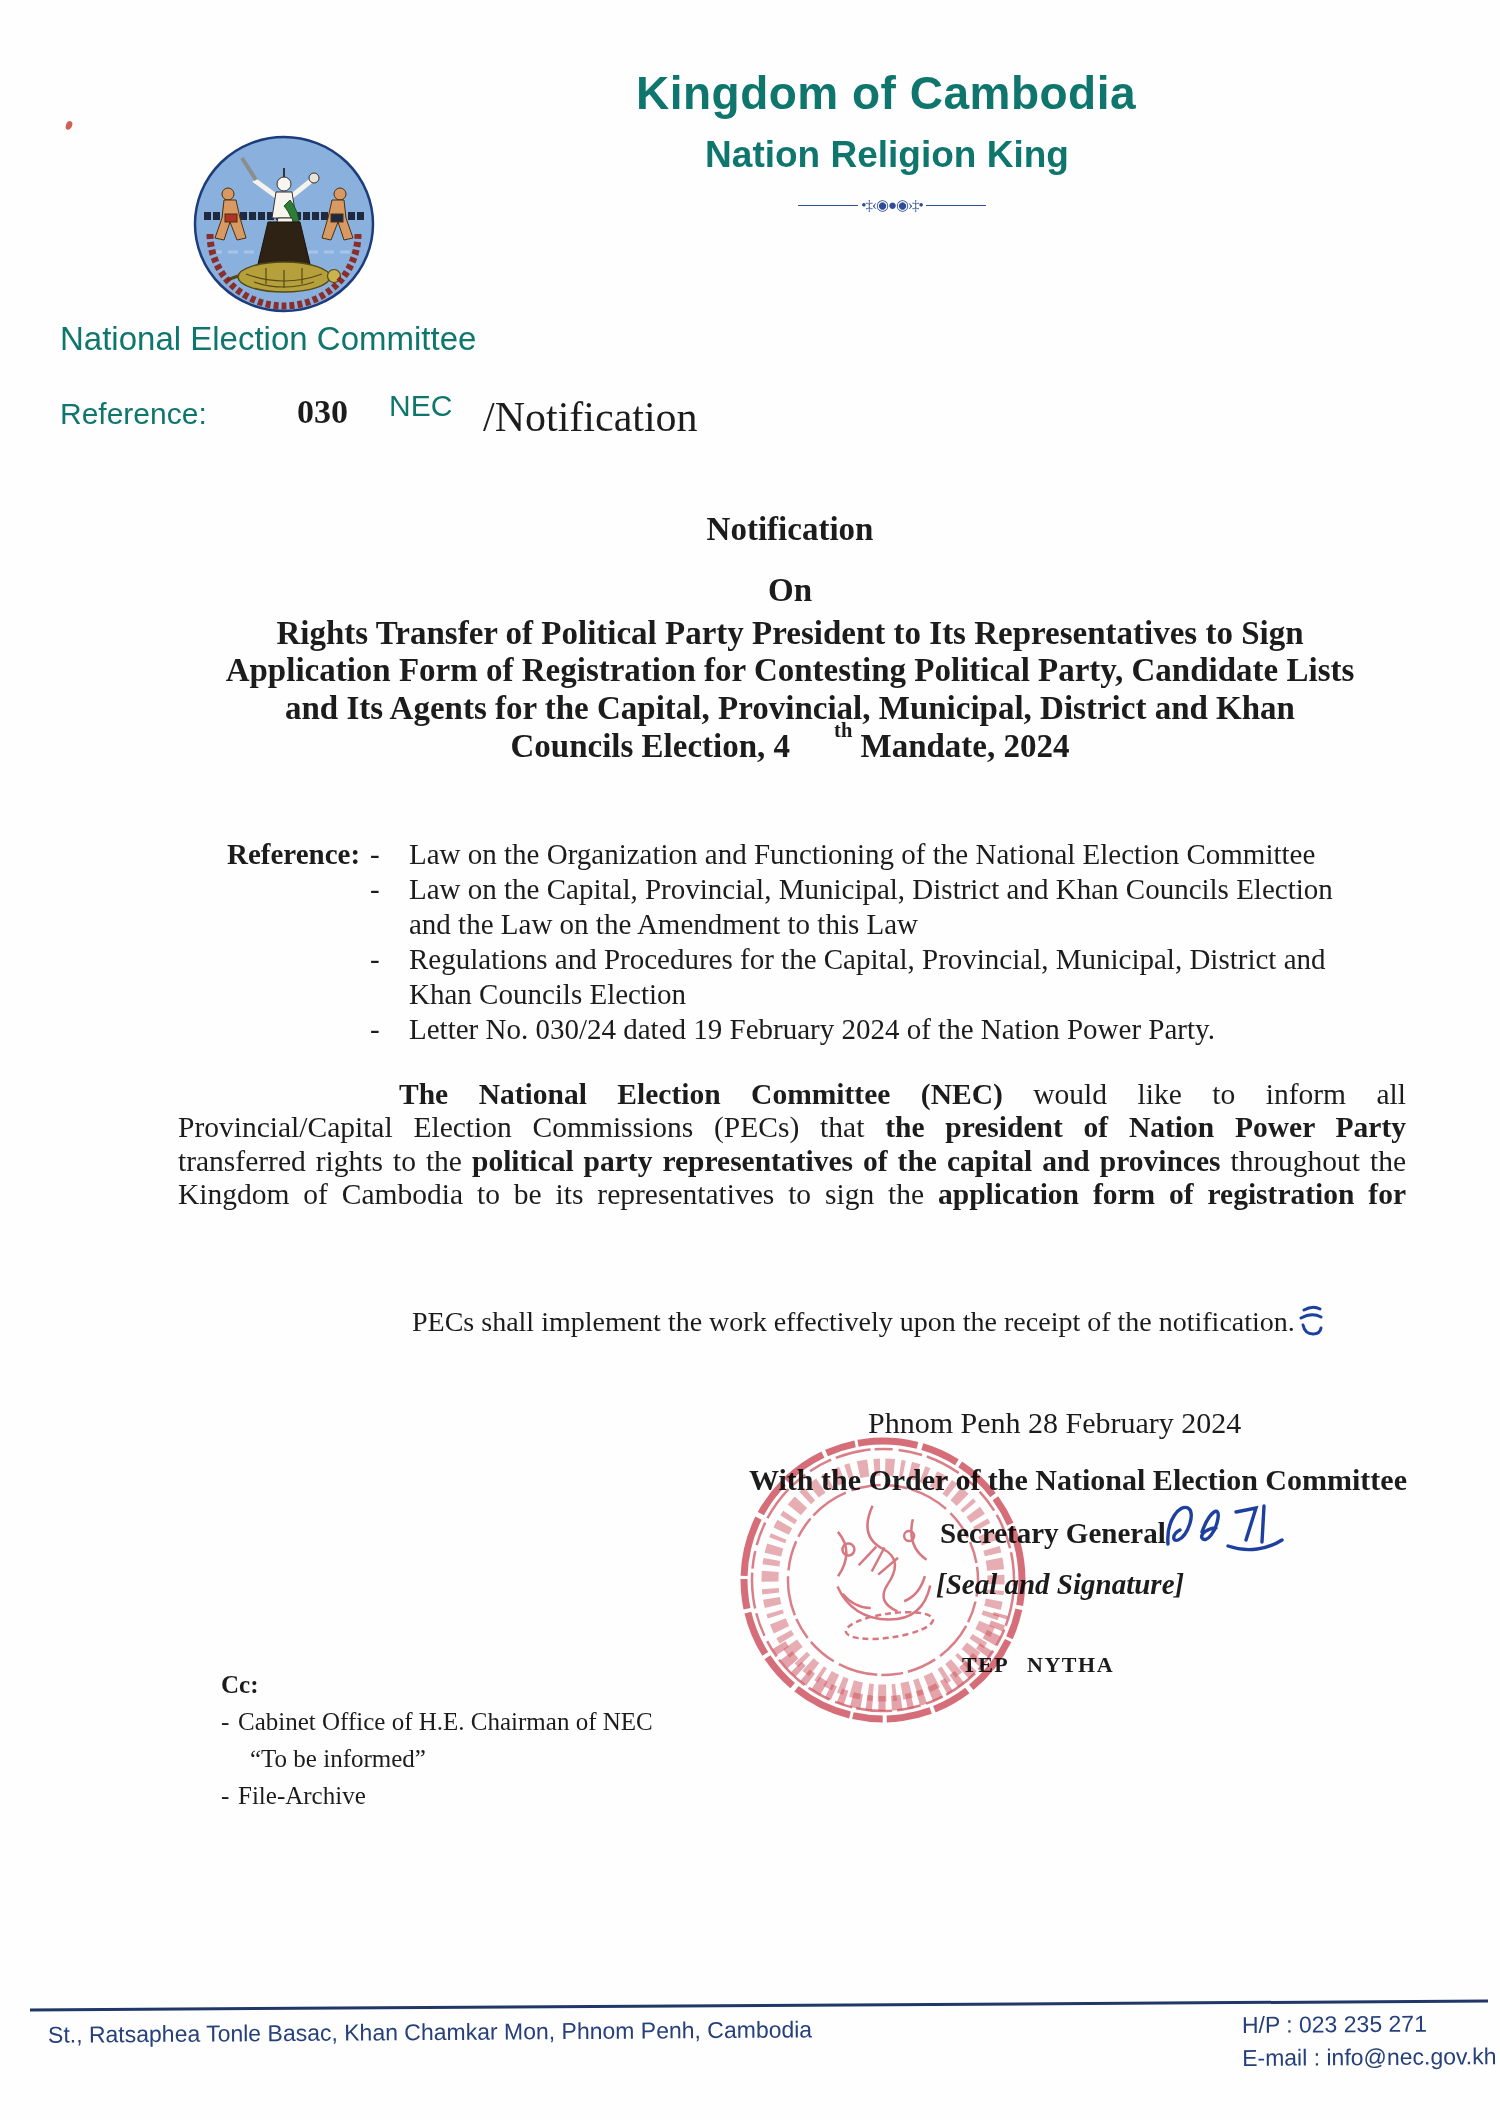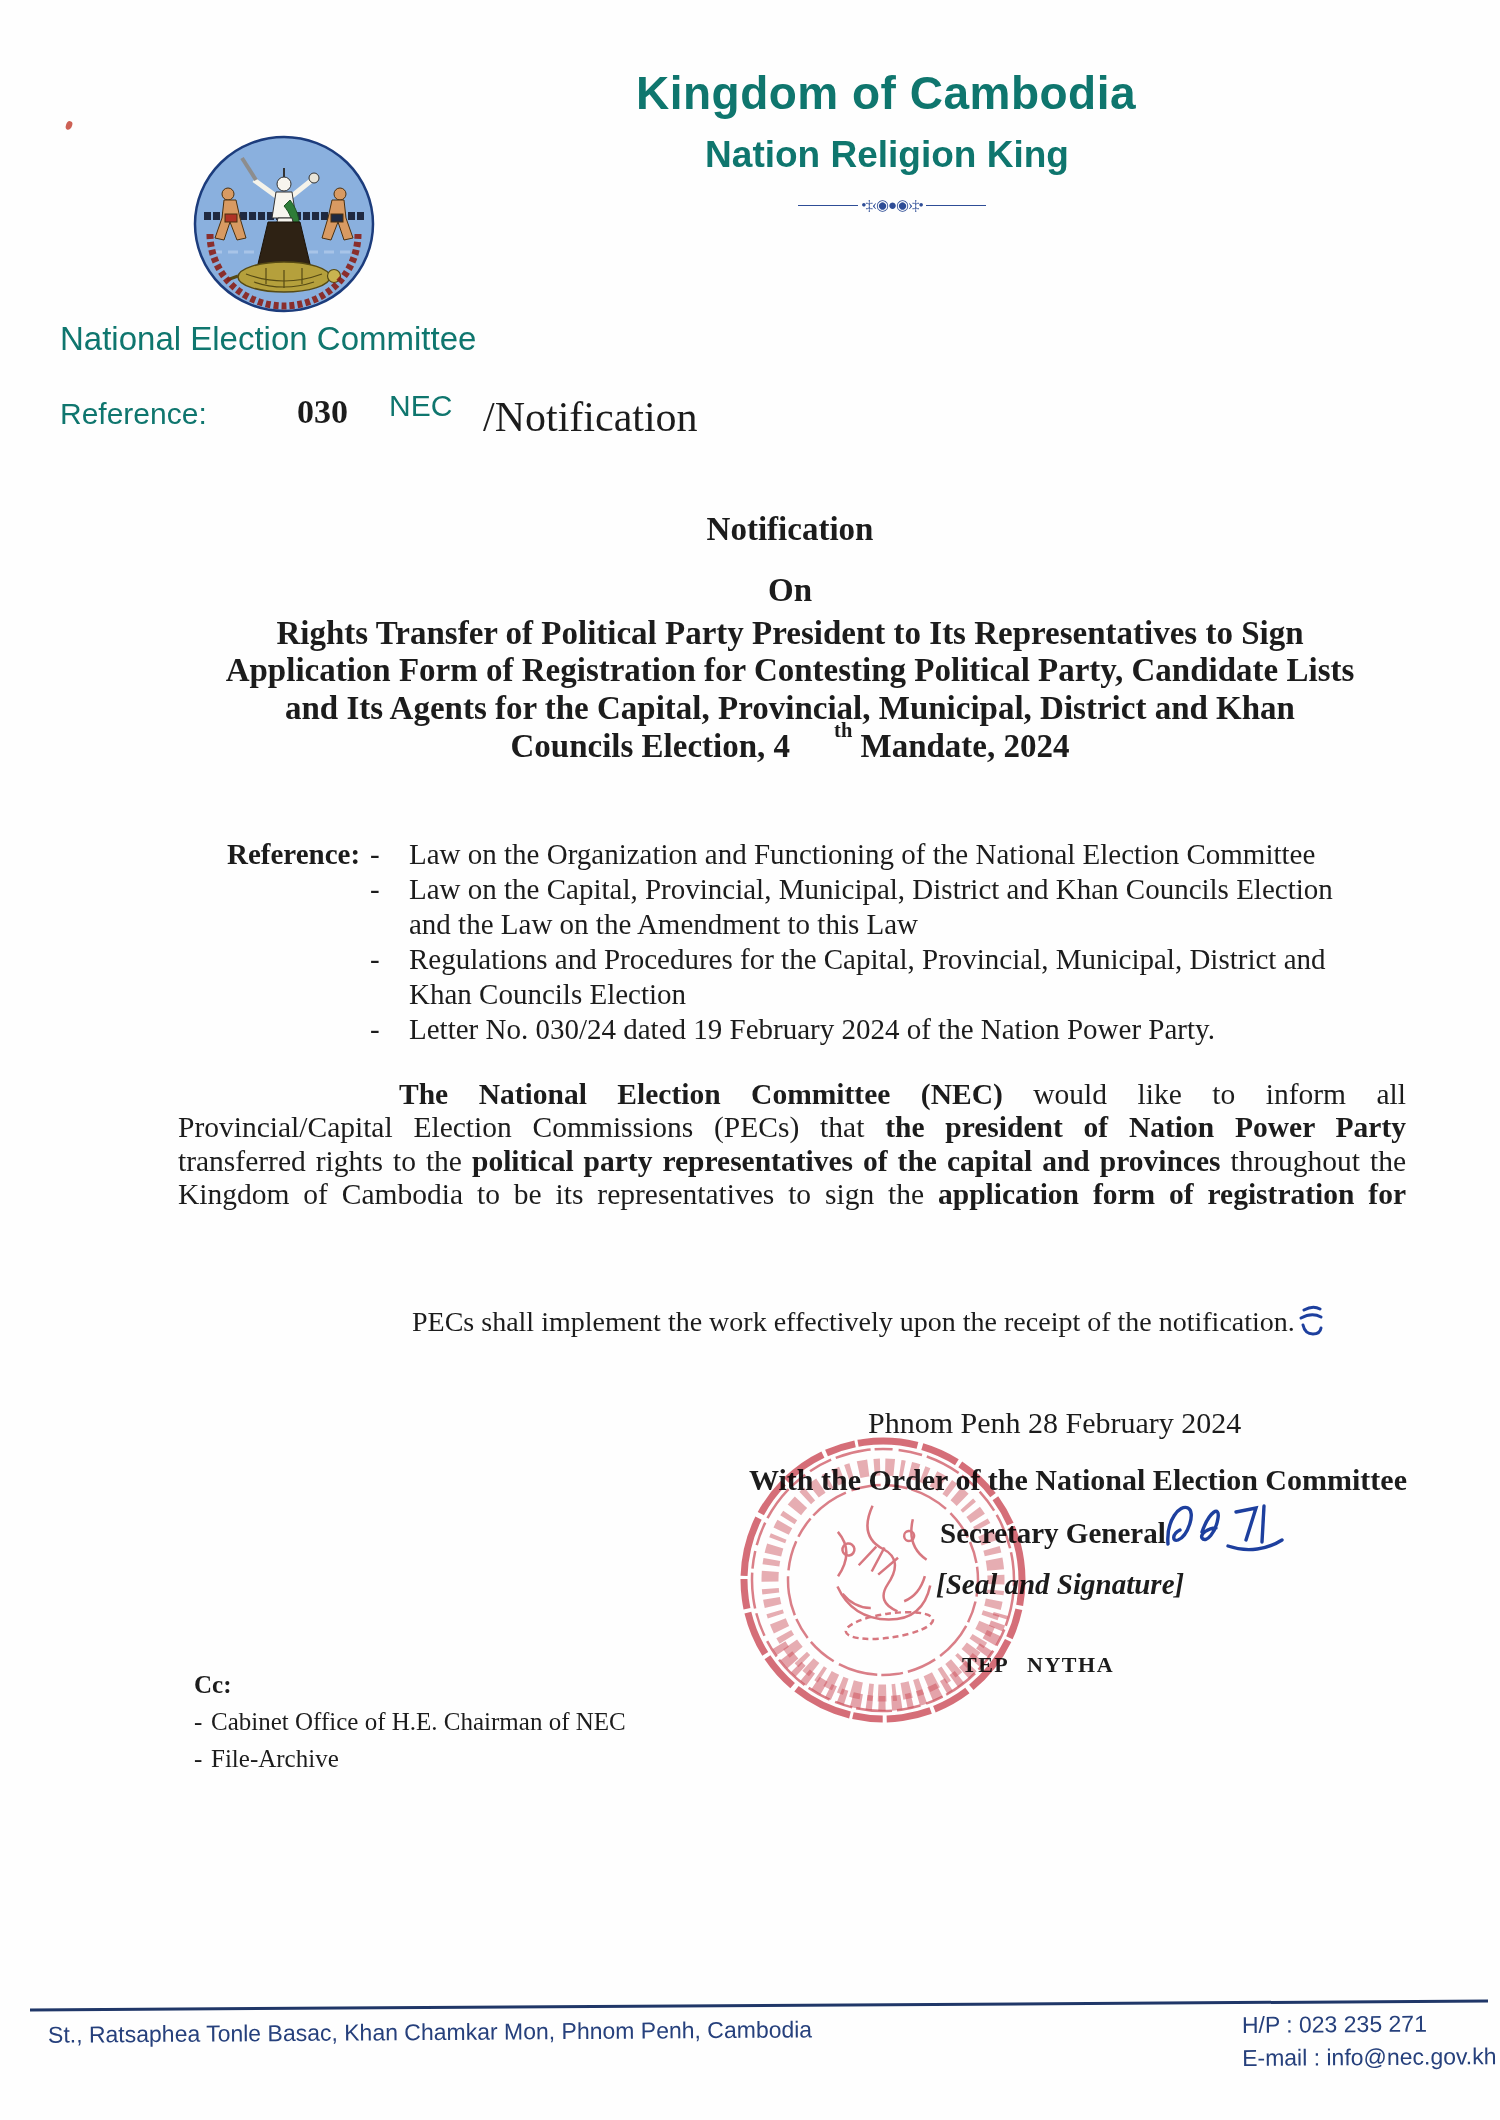"Cc:" .cc-block { left: 194px -> 221px }
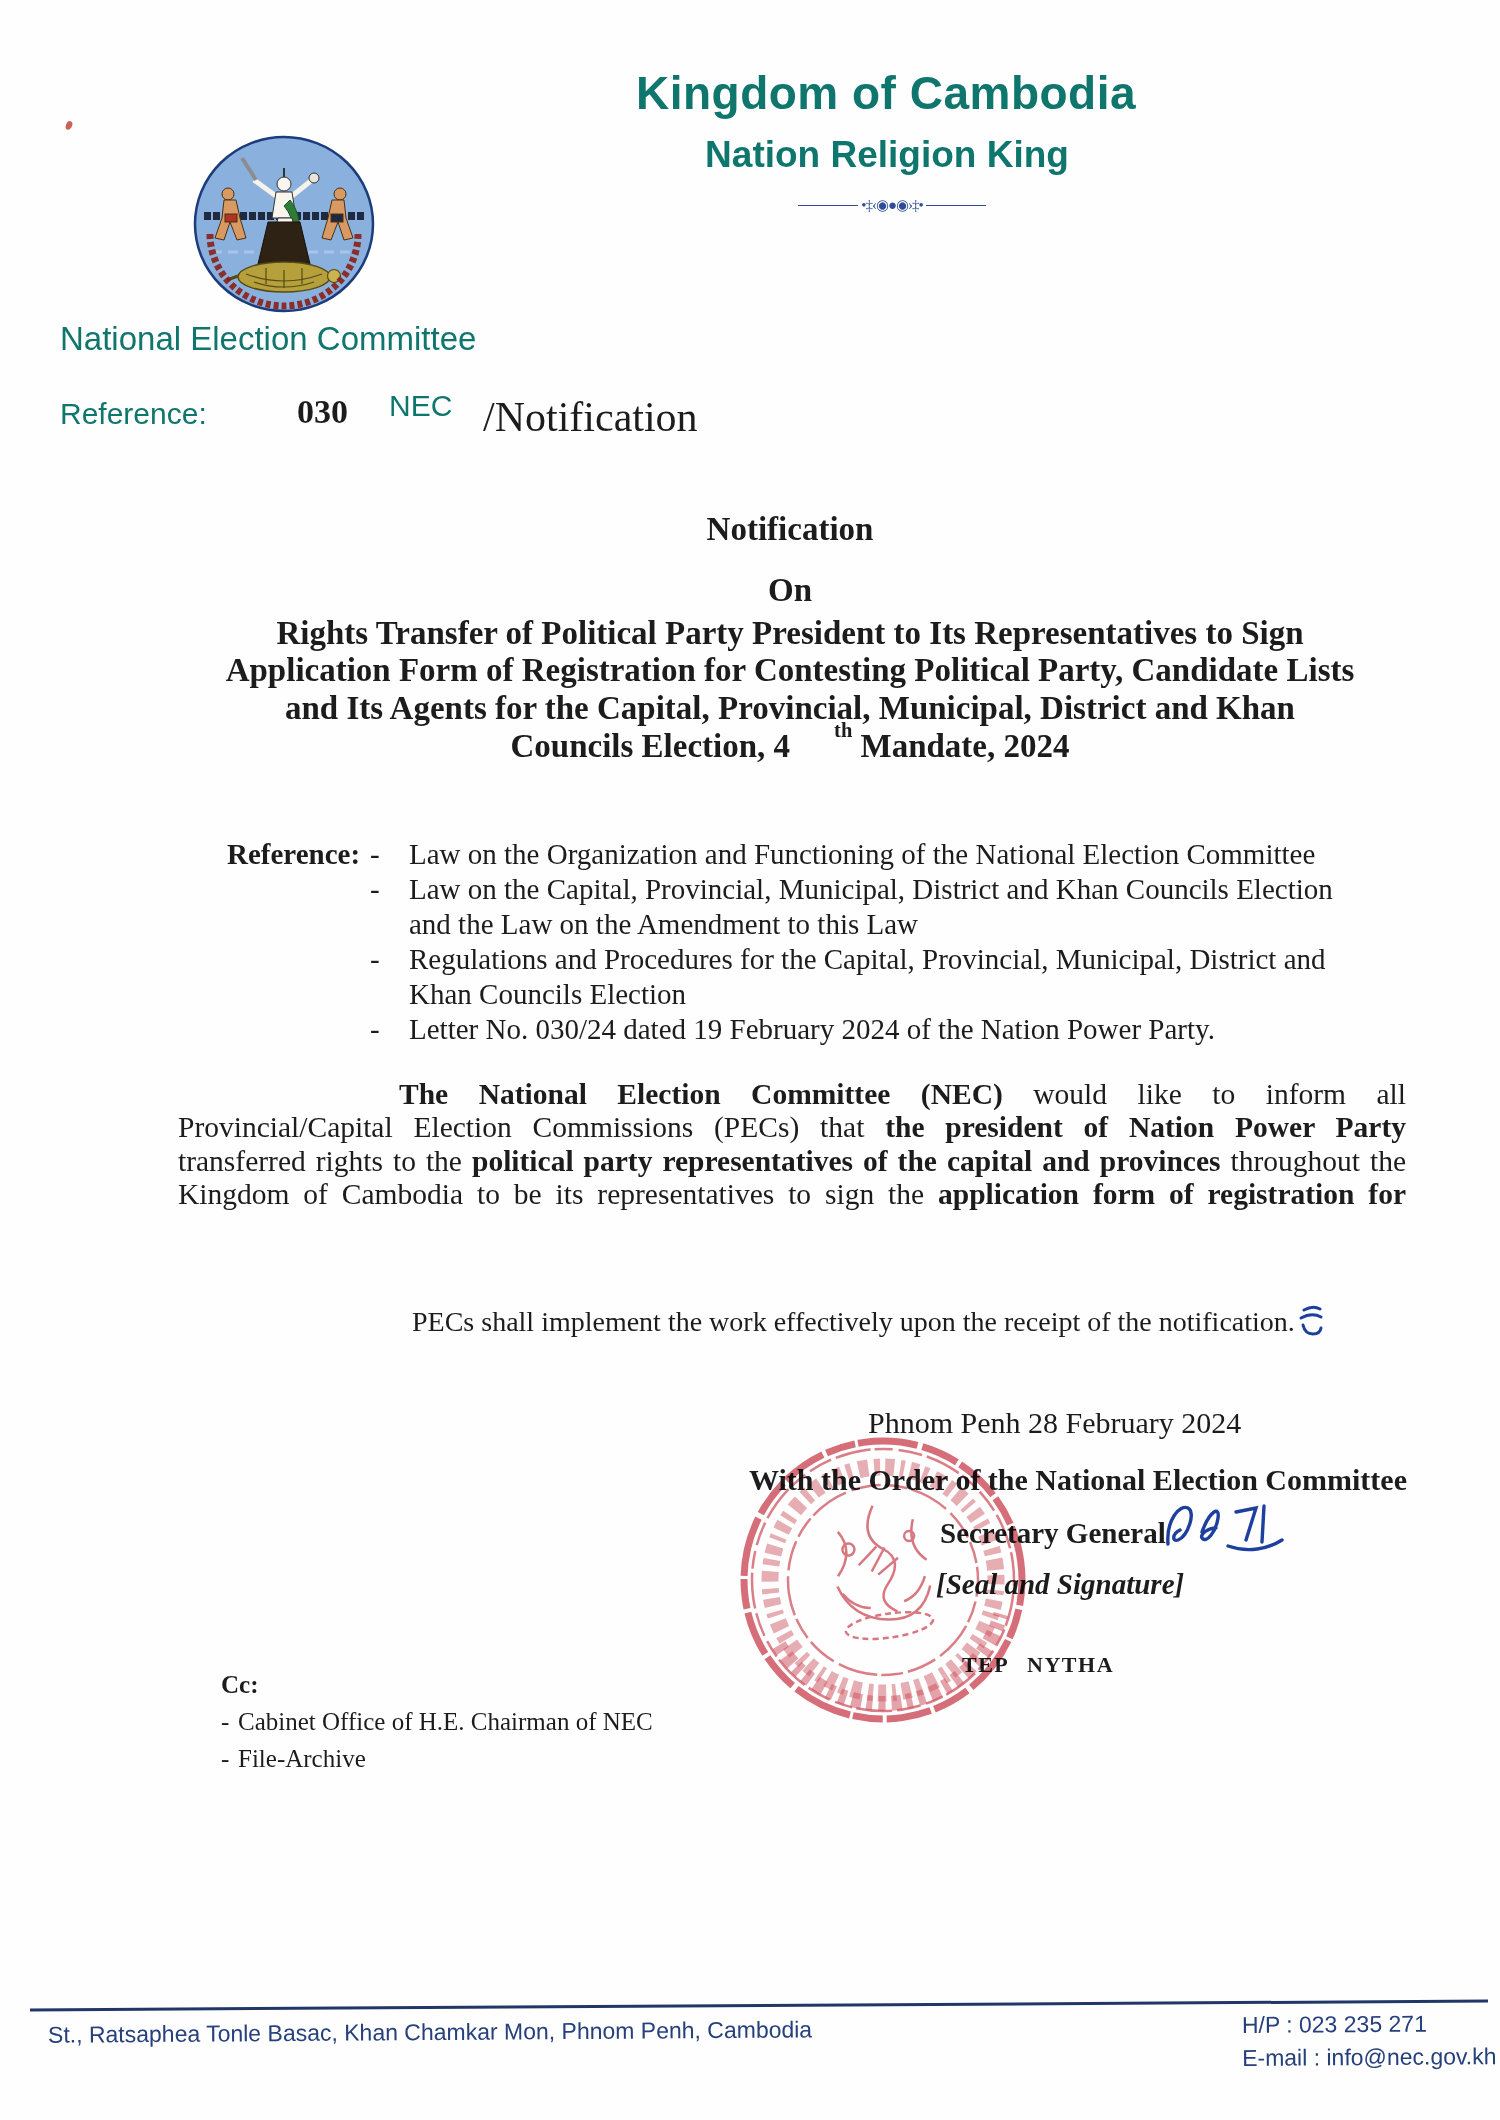"“To be informed”" div.cc-row { html: none -> <div> <span></span> <span>“To be informed”</span> </div> }
